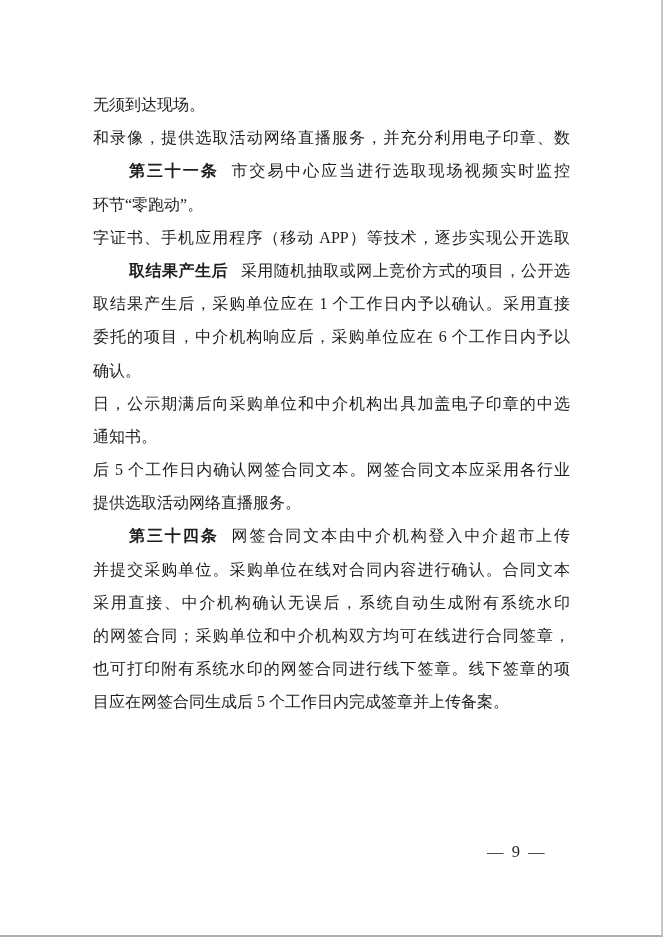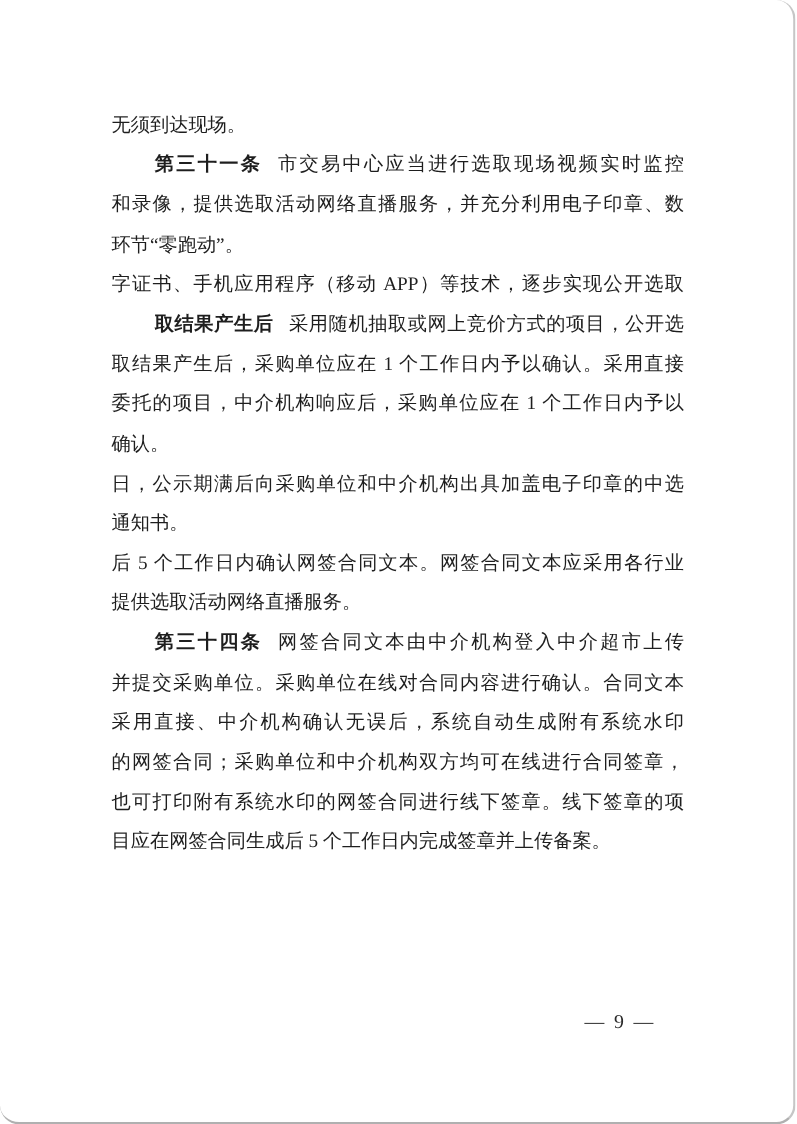"无须到达现场。" .page { border-radius: 16px -> none }
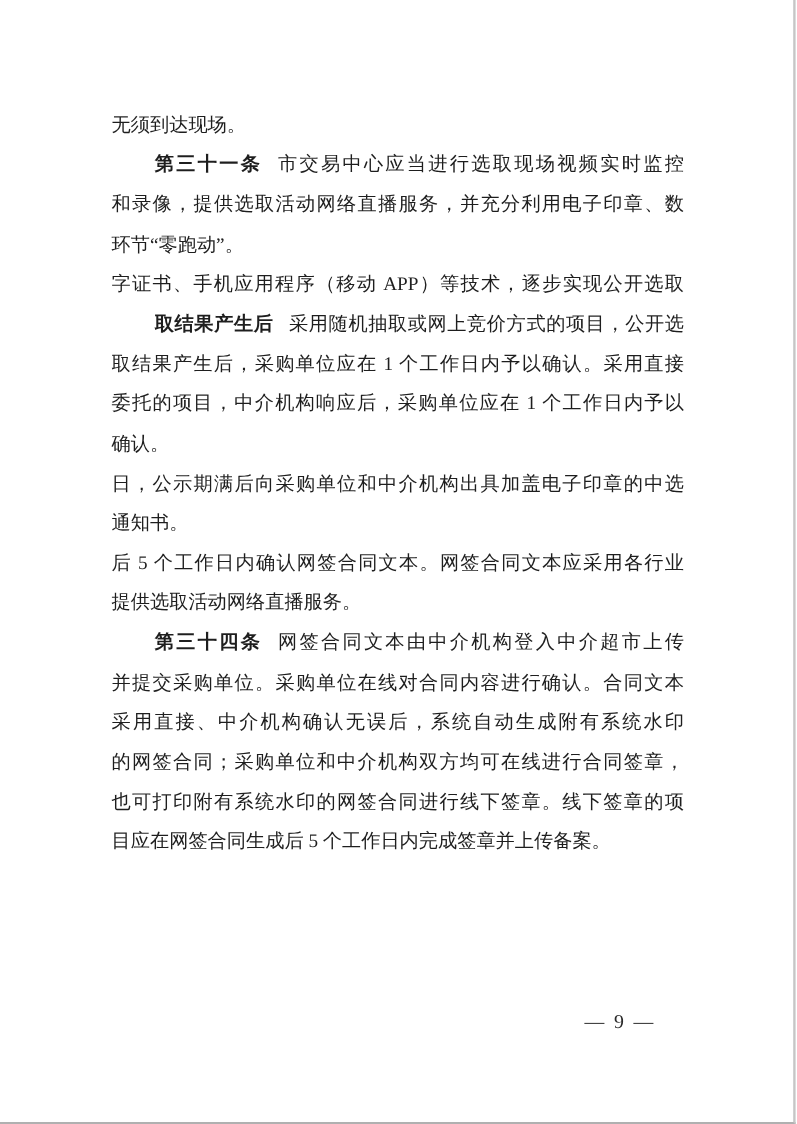"第三十一条 市交易中心应当进行选取现场视频实时监控" div.line { order: before "和录像，提供选取活动网络直播服务，并充分利用电子印章、数" -> after "和录像，提供选取活动网络直播服务，并充分利用电子印章、数" }
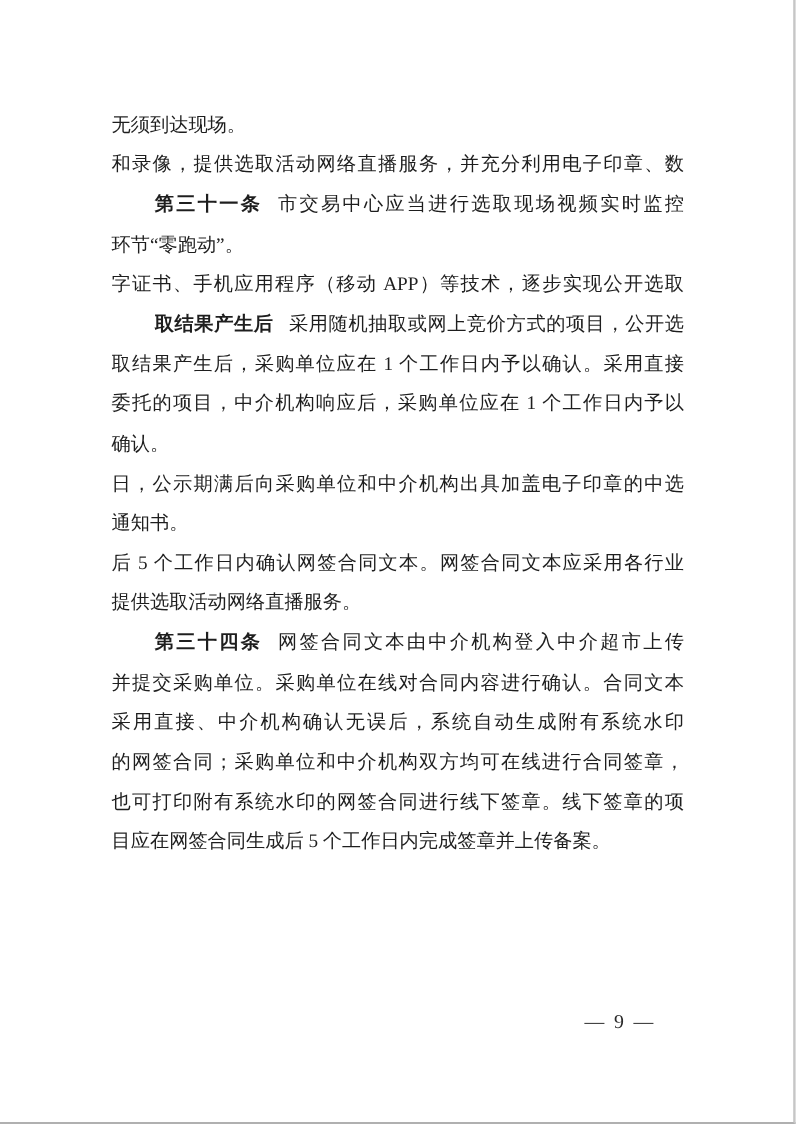"委托的项目，中介机构响应后，采购单位应在 1 个工作日内予以" span { text: 1 -> 6 }
